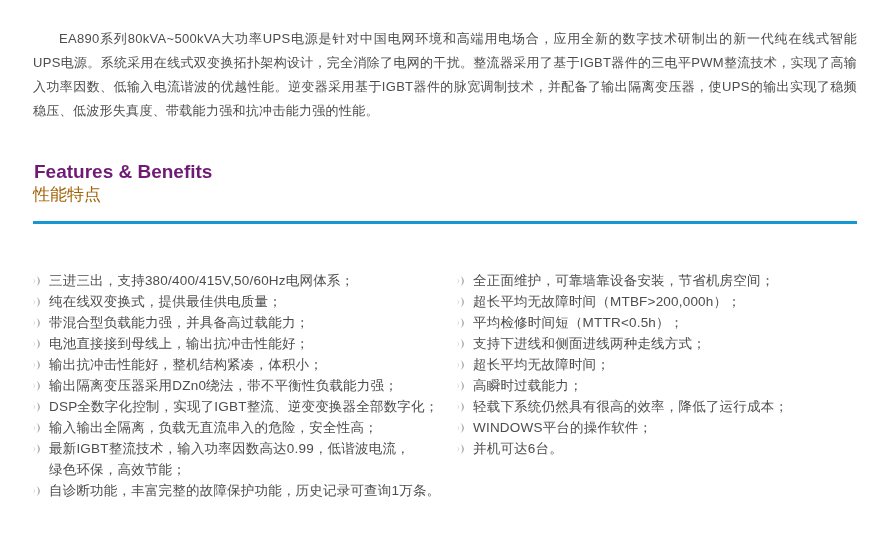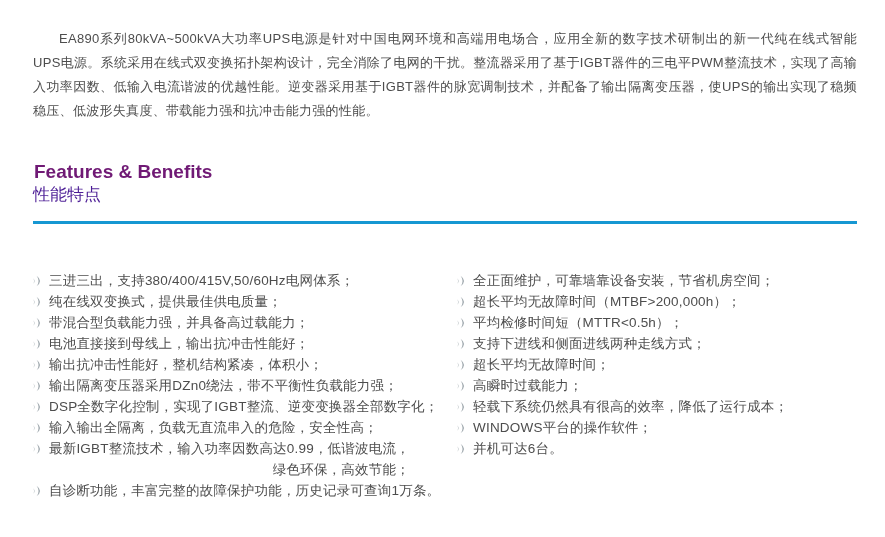"性能特点" .title-zh { color: #4c1d95 -> #a16207 }
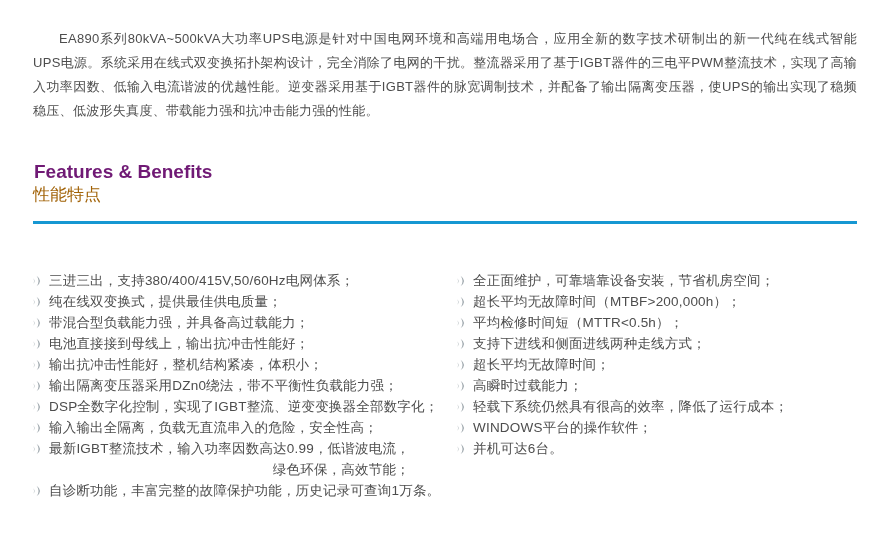"三进三出，支持380/400/415V,50/60Hz电网体系；" .features { text-align: right -> none }
